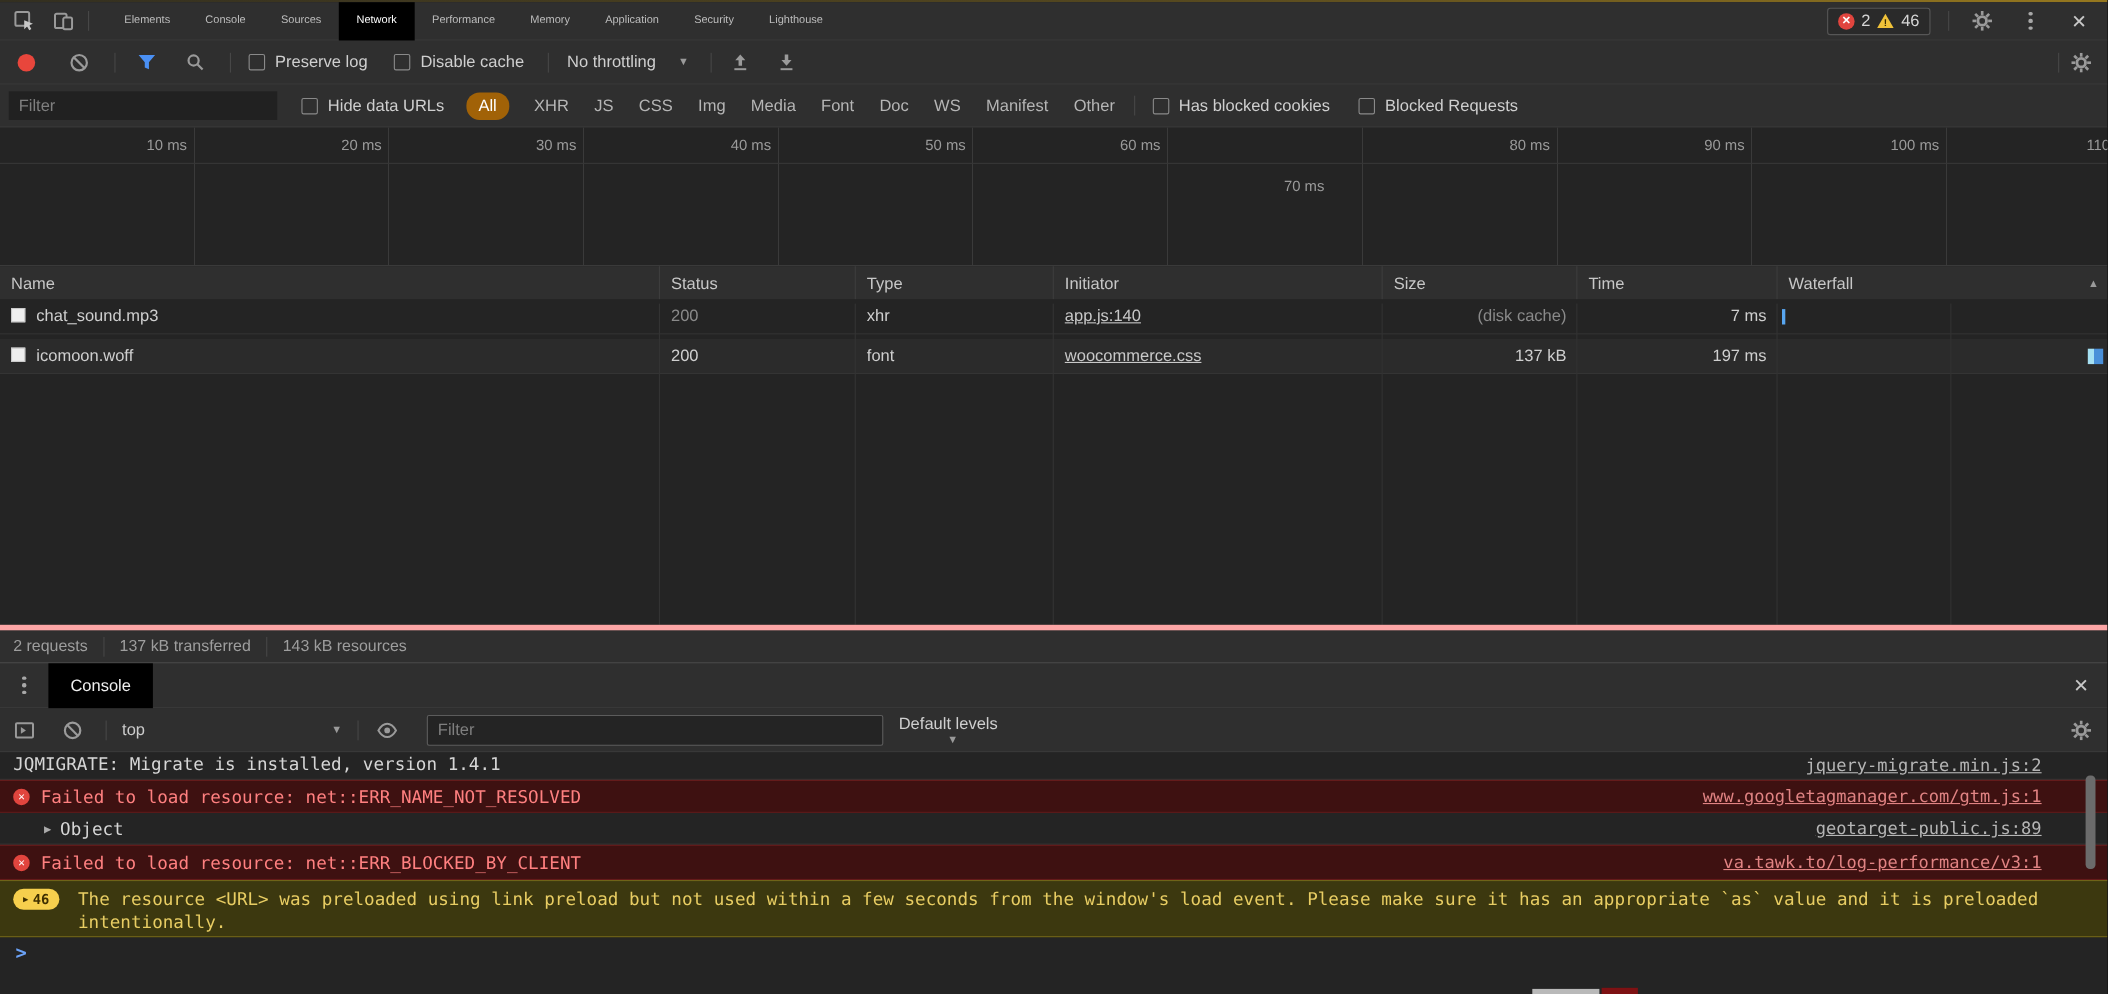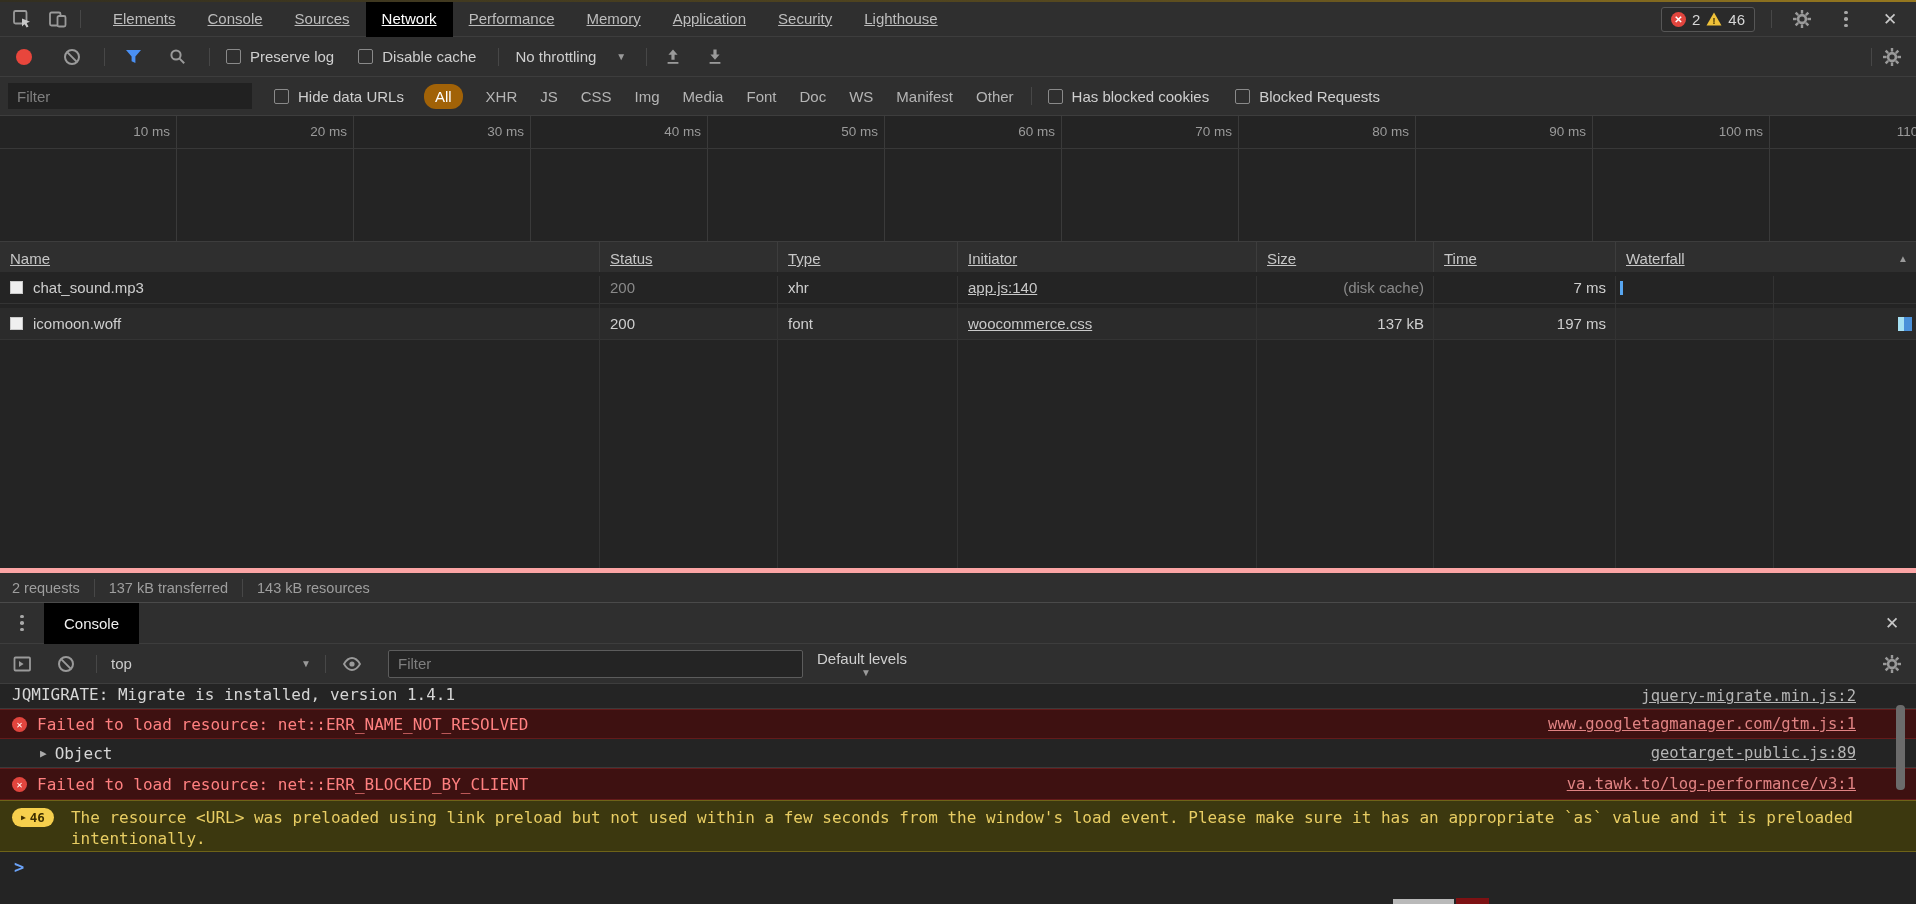"Elements" .tab { font-size: 15px -> 10px; text-decoration: underline -> none }
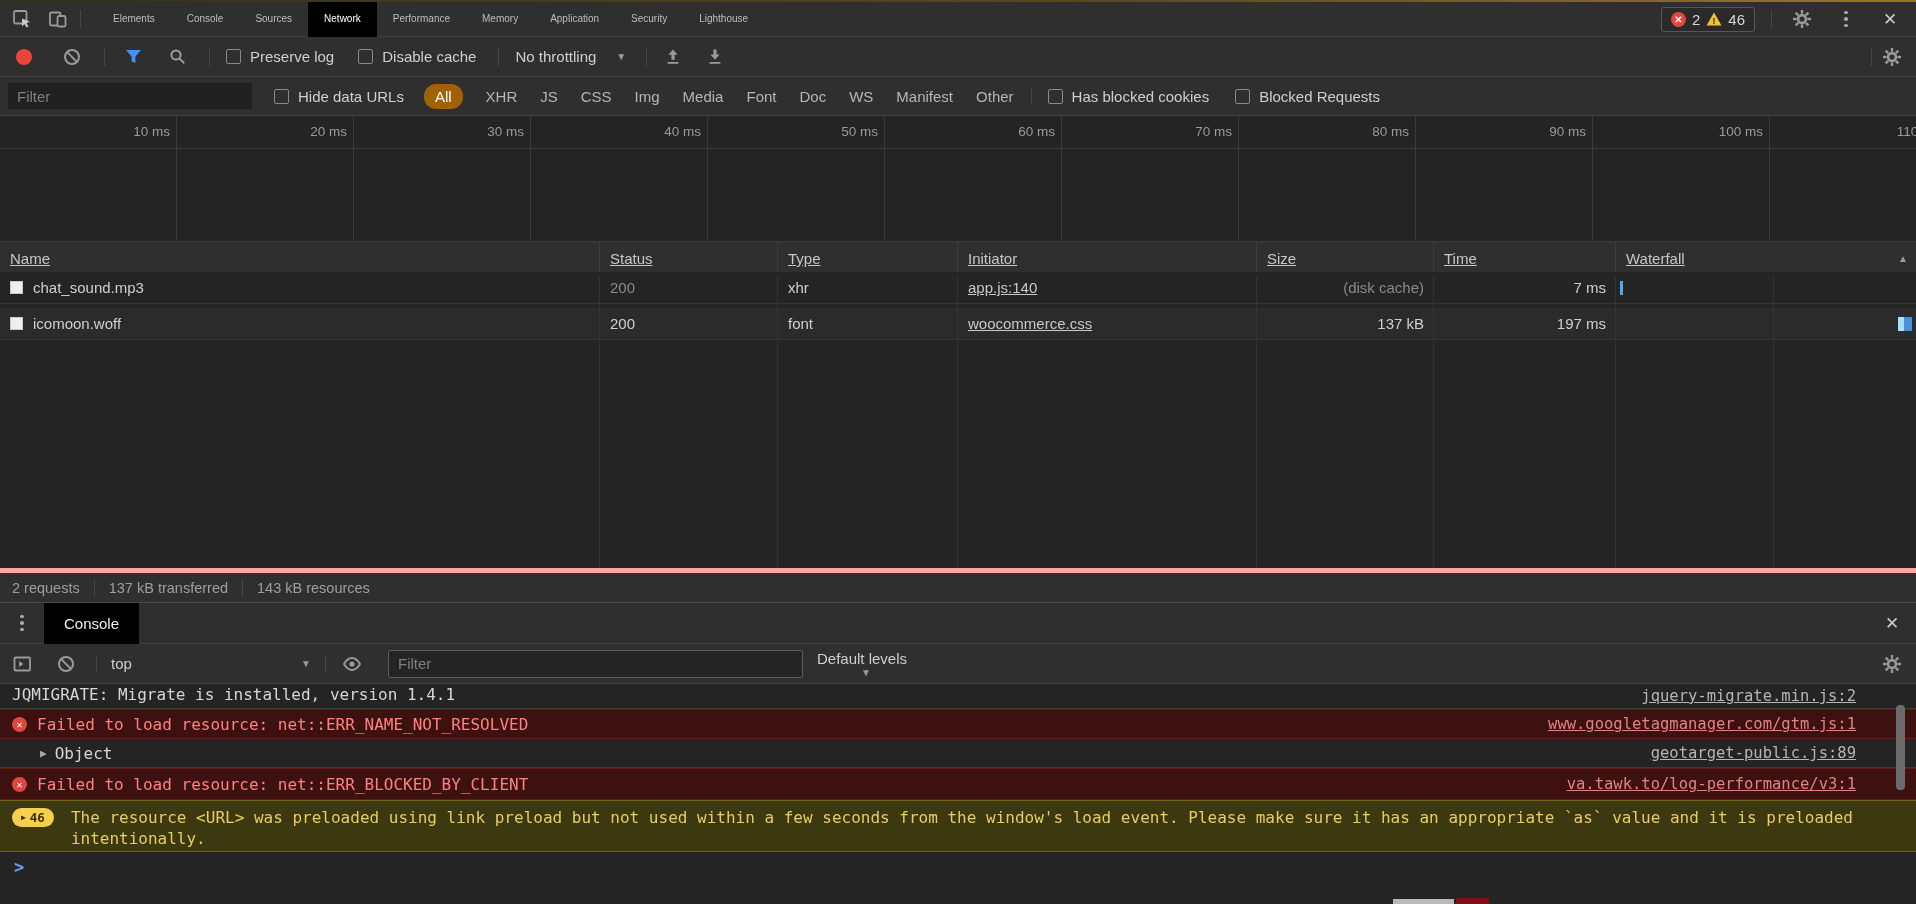"70 ms" div.ruler-label { left: 1154px -> 1126px; margin-top: none -> 38px }
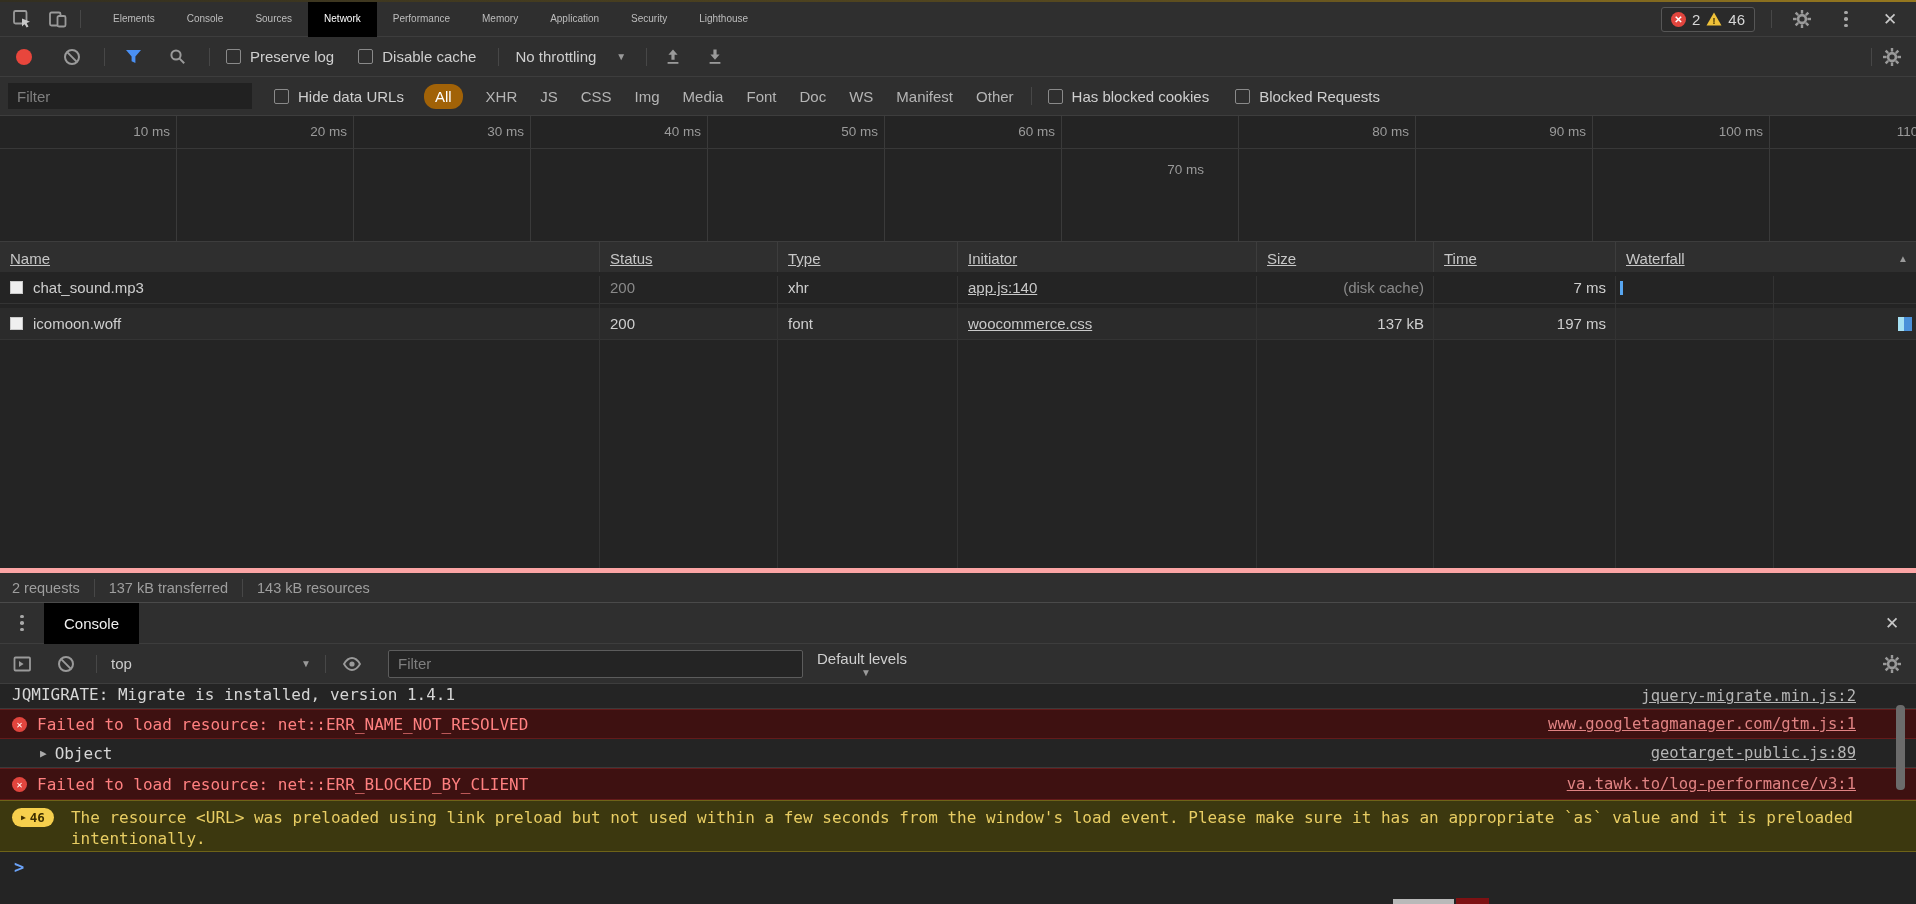"Name" .th { text-decoration: underline -> none }
